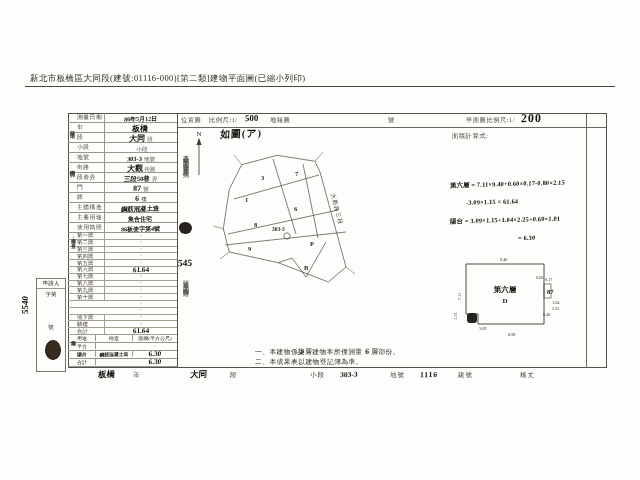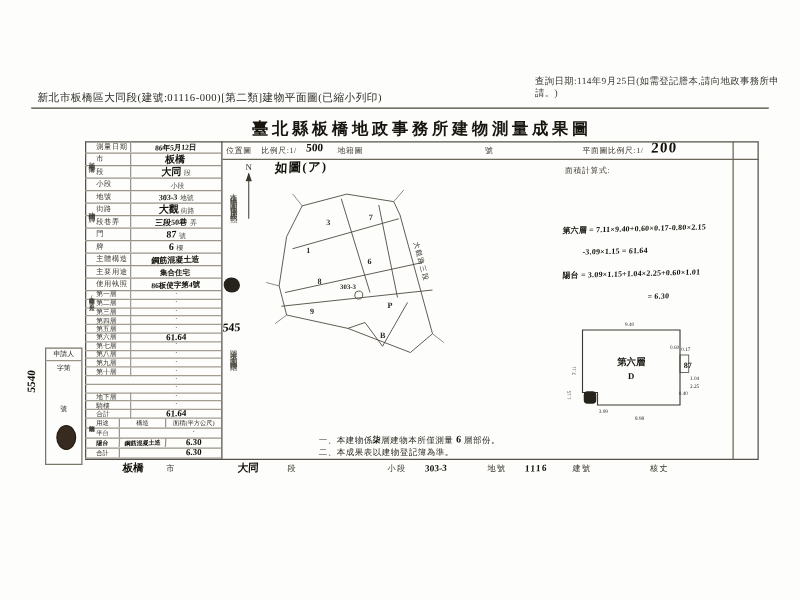"查詢日期:114年9月25日(如需登記謄本,請向地政事務所申請。)" div.abs { html: <div>查詢日期:114年9月25日(如需登記謄本,請向地政事務所申請。)</div> -> none }
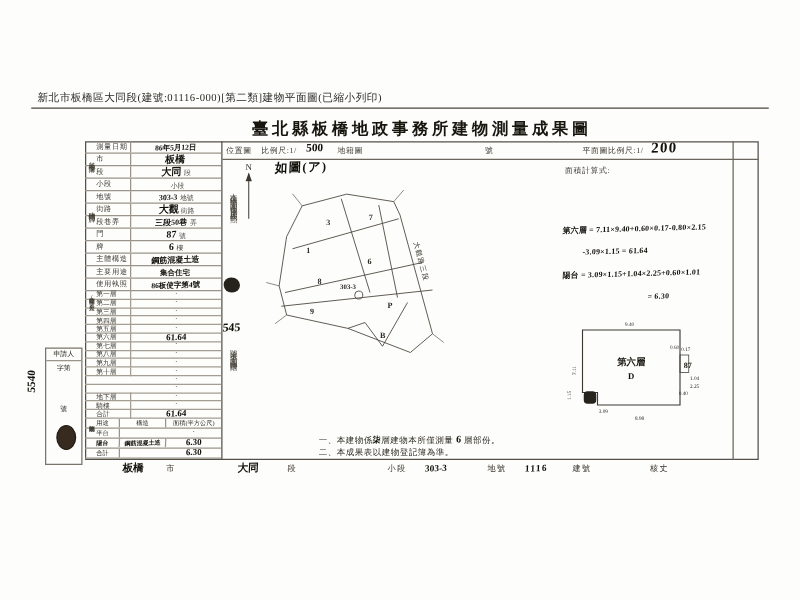"臺北縣板橋地政事務所建物測量成果圖" div.abs { html: <div>臺北縣板橋地政事務所建物測量成果圖</div> -> none }
